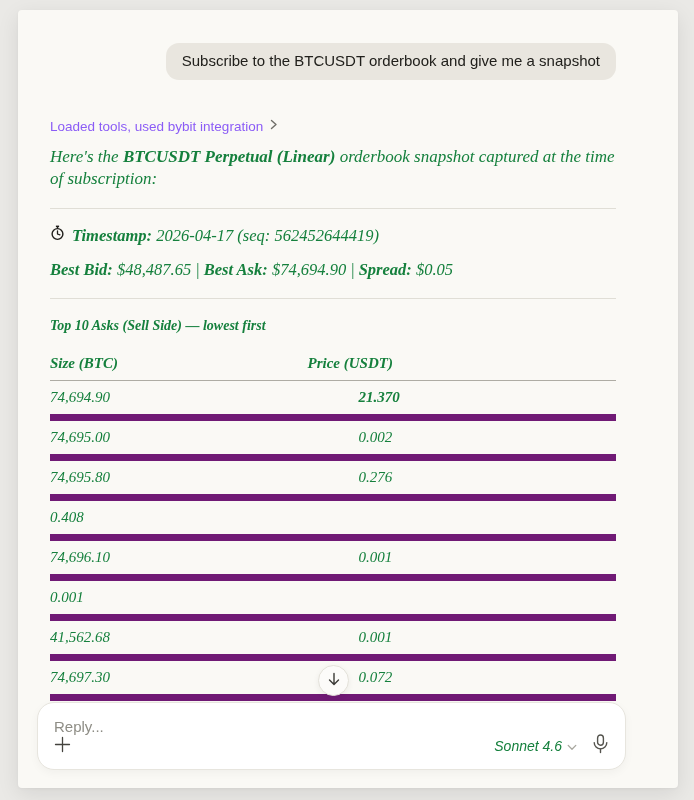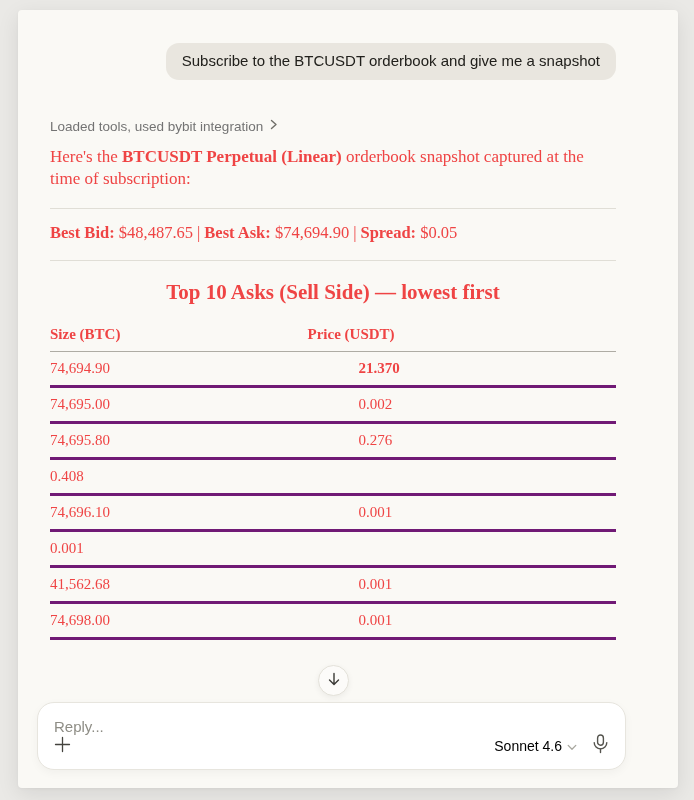"Loaded tools, used bybit integration" .tool-notice { color: #737373 -> #8b5cf6 }
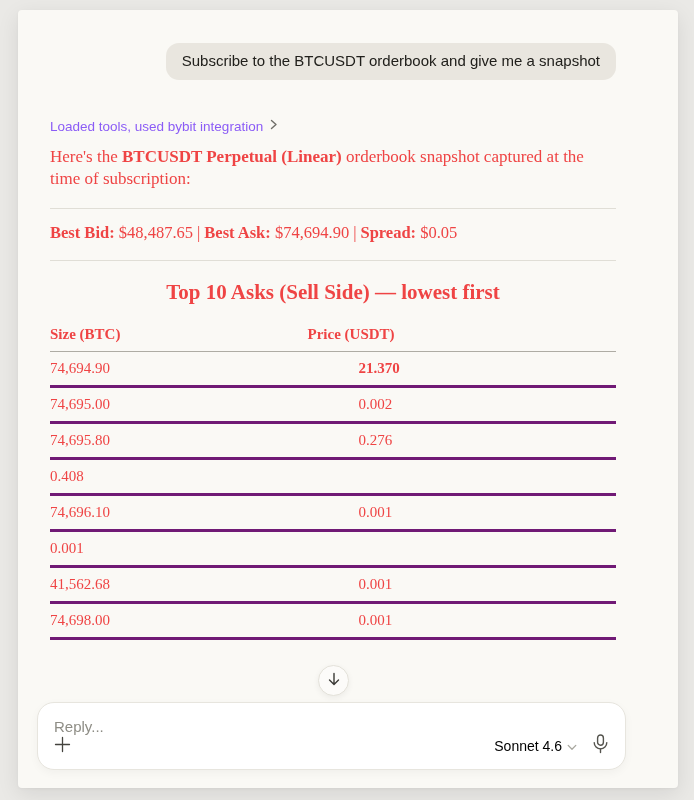"Here's the BTCUSDT Perpetual (Linear)" .serif { color: #ef4444 -> #15803d; font-style: none -> italic }
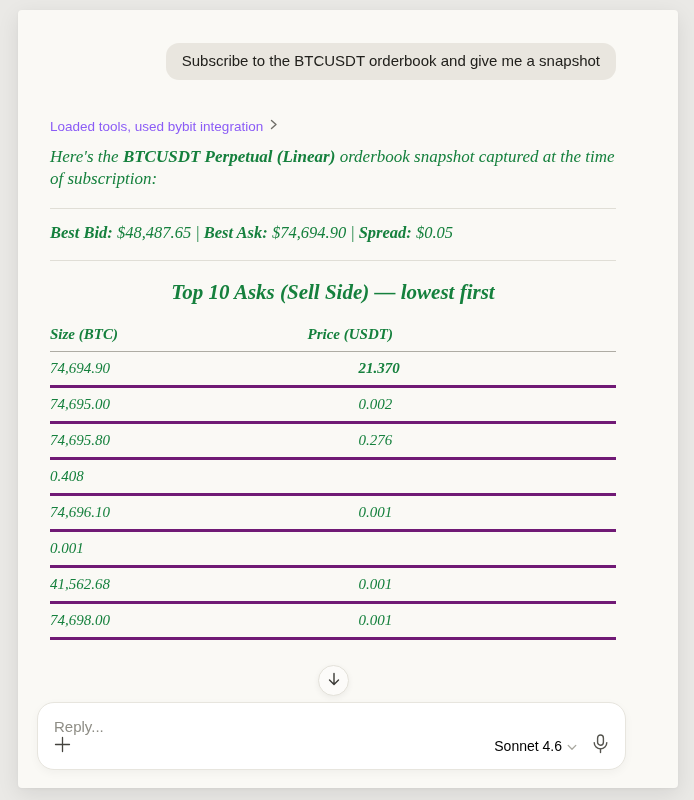"Timestamp: 2026-04-17 (seq:" div.meta { html: none -> <div> <span> <svg> <circle></circle> <line></line> <line></line> <path></path> </svg> </span> <span><b>Timestamp:</b> <span>2026-04-17 (seq: 562452644419)</span></span> </div> }
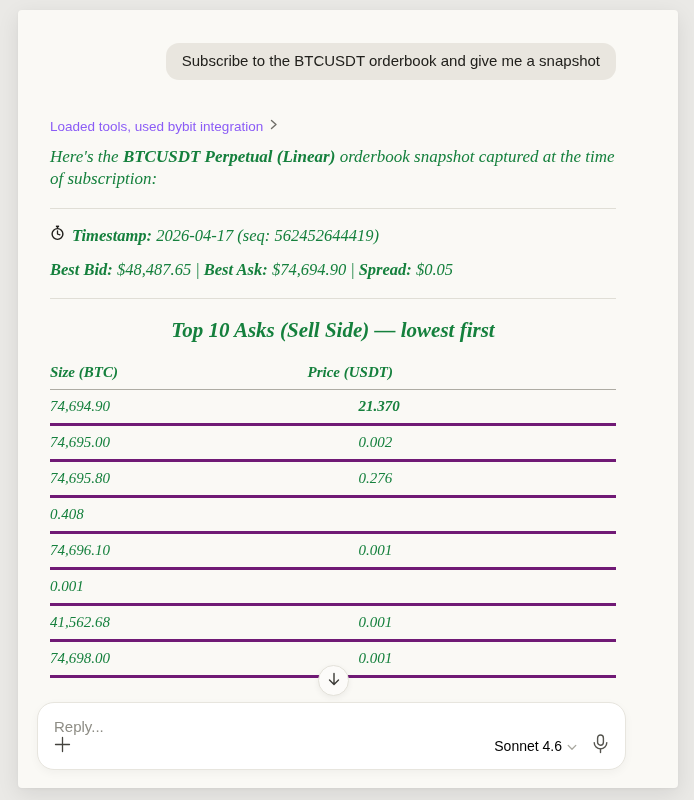"Top 10 Asks (Sell Side)" .heading { font-size: 21px -> 14px; text-align: center -> none }
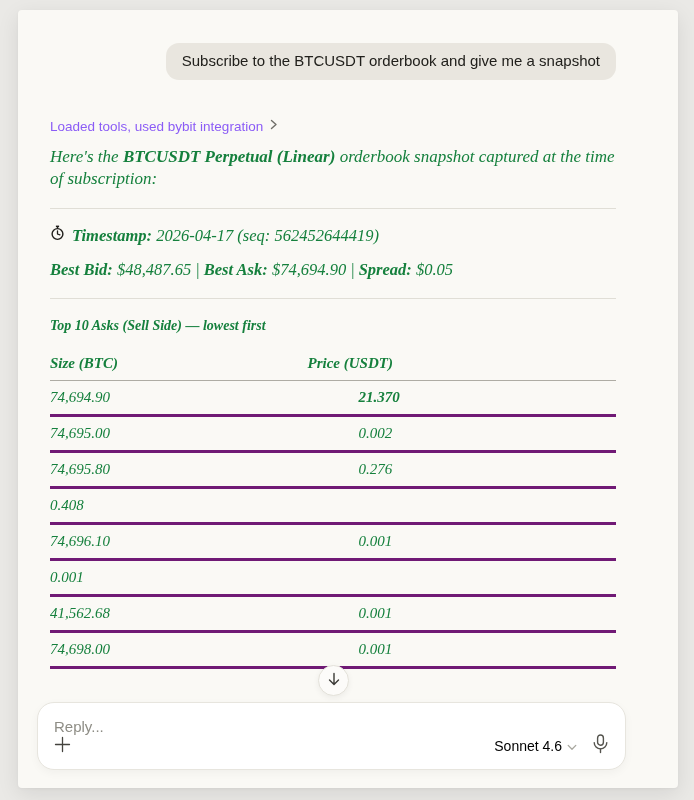"74,694.90" .t-cell { border-bottom: 3px solid #701a75 -> 7px solid #701a75 }
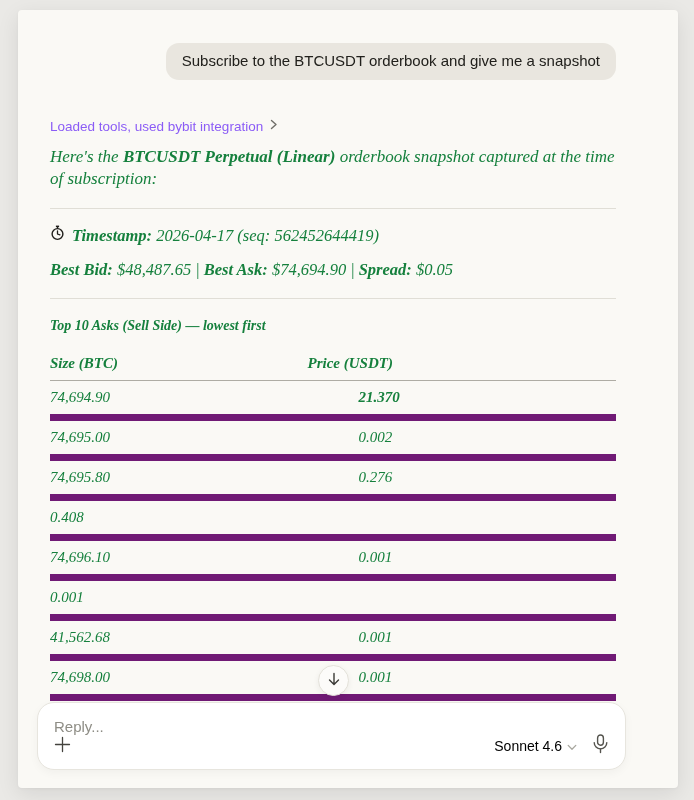"74,697.30" div.t-row { html: none -> <div> <div>74,697.30</div> <div>0.072</div> </div> }
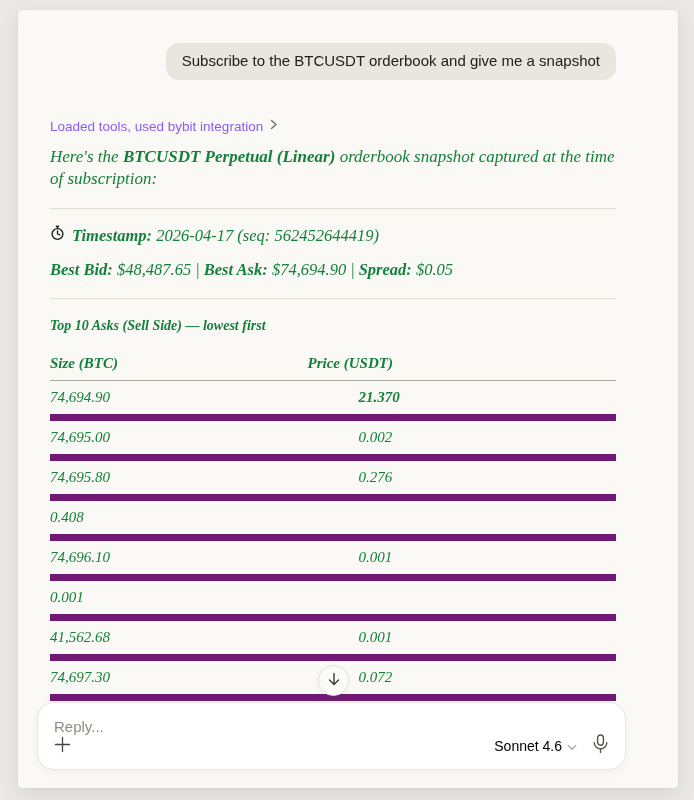"Sonnet 4.6" .model-select { color: #000000 -> #15803d; font-style: none -> italic }
